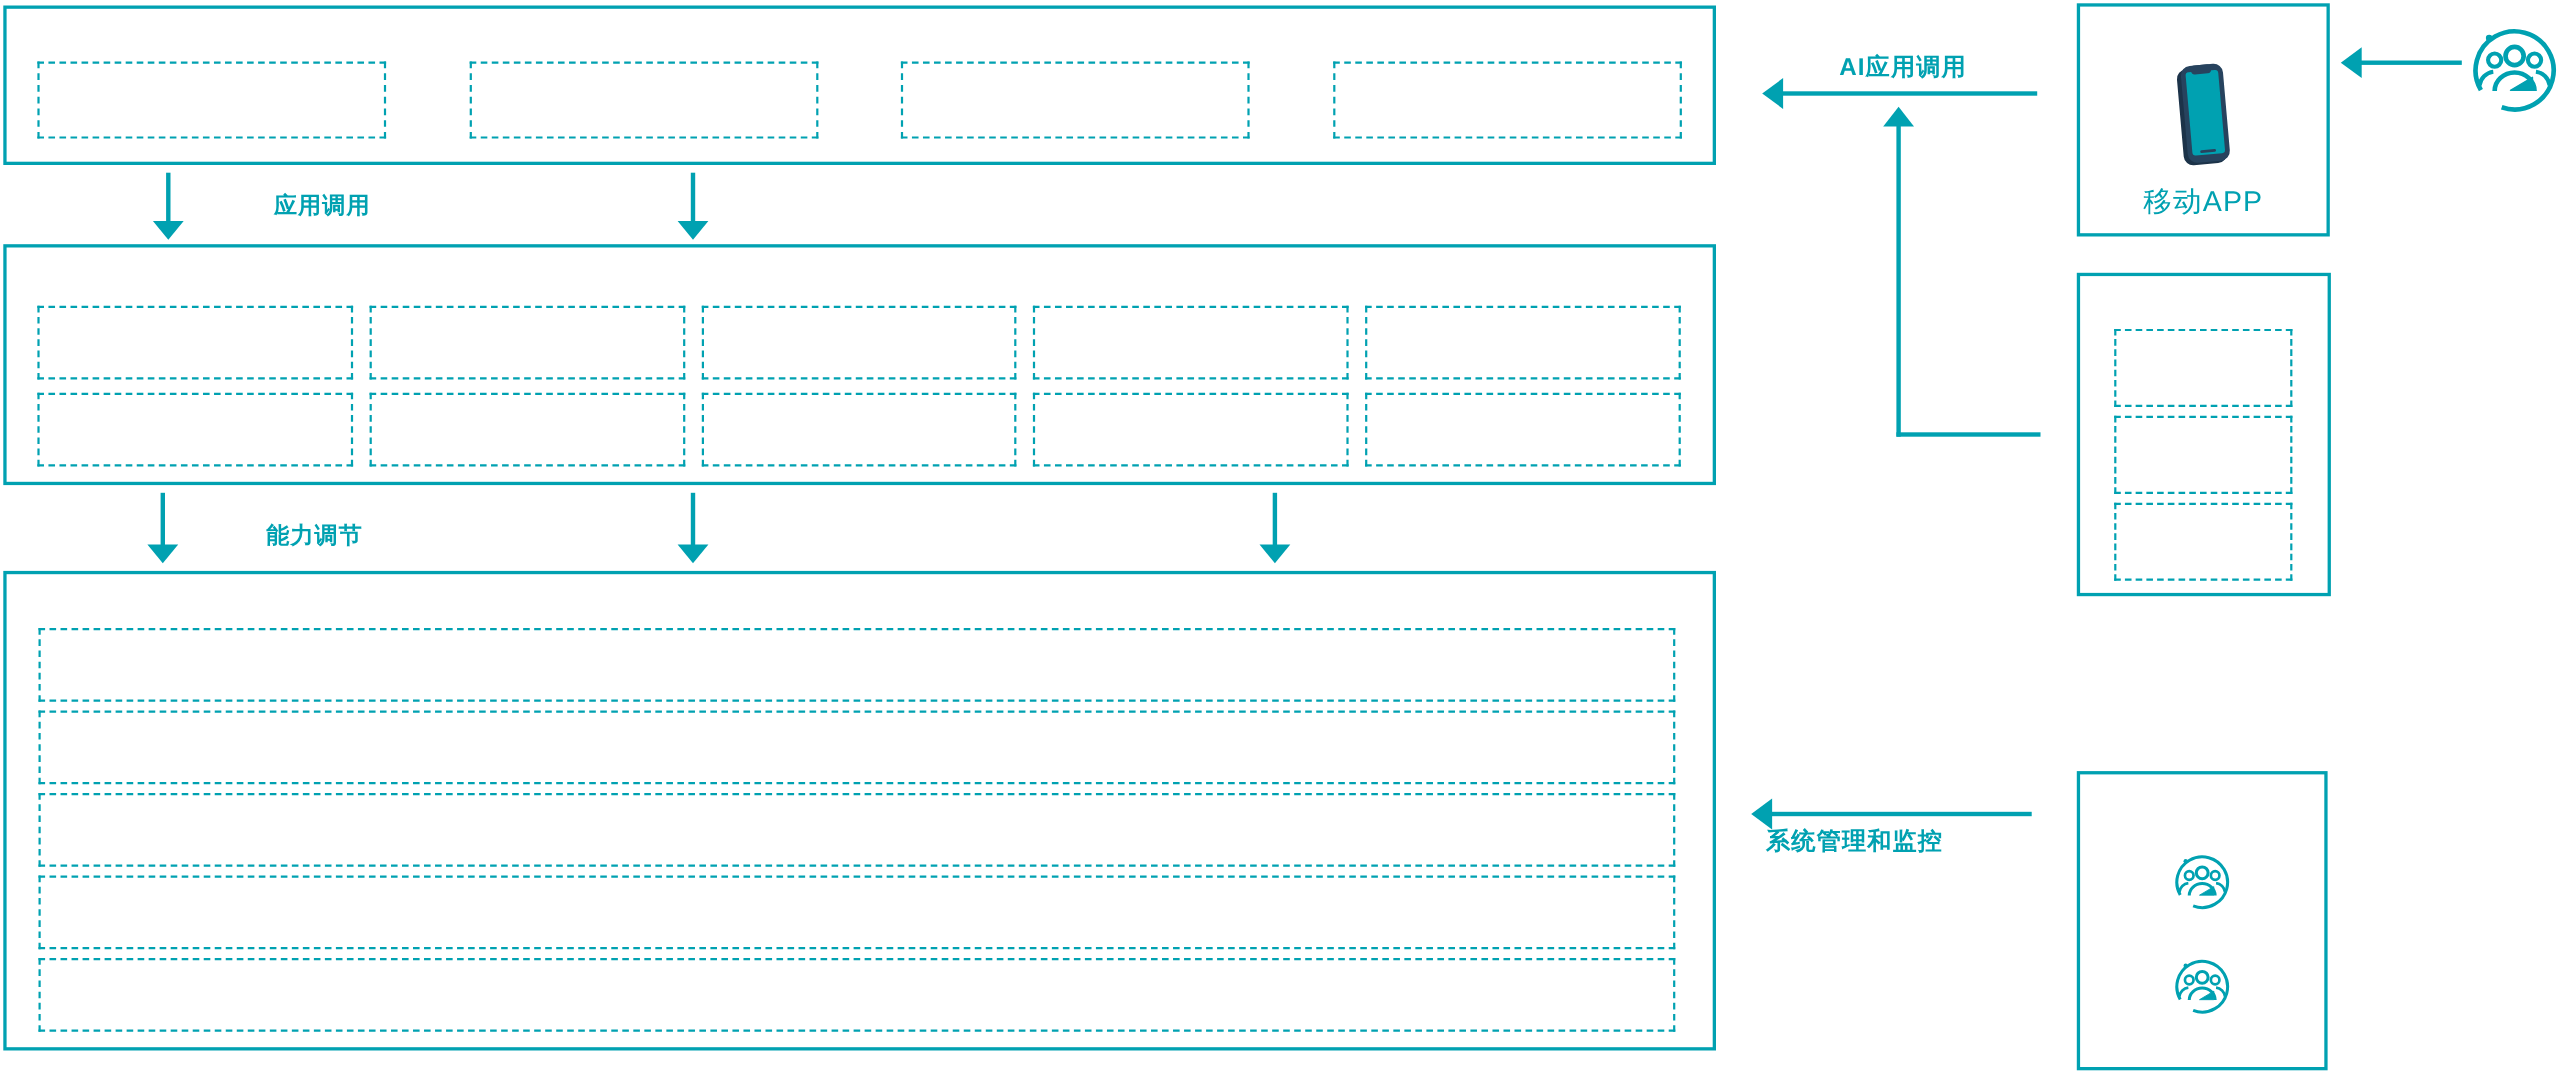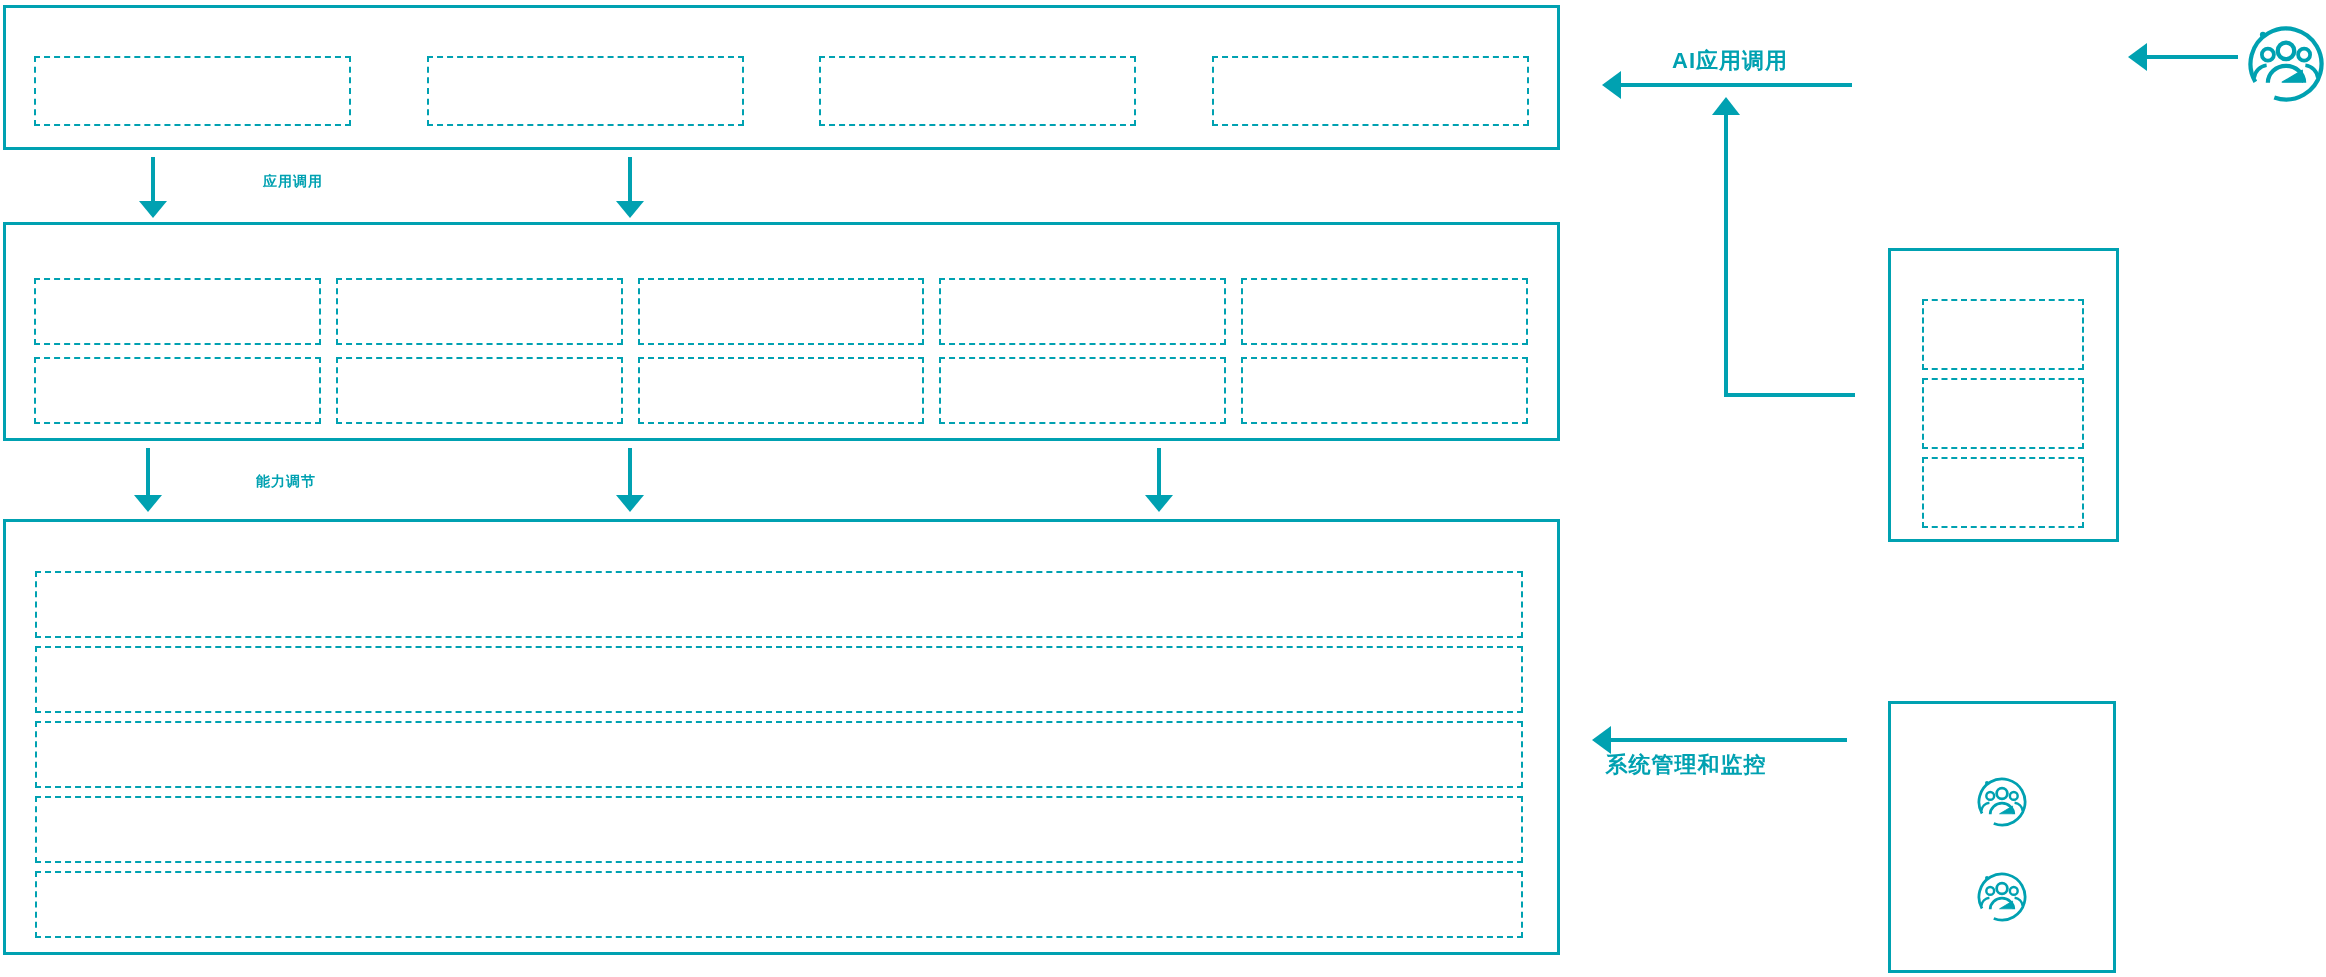"应用调用" .flow-label { font-size: 14px -> 21px }
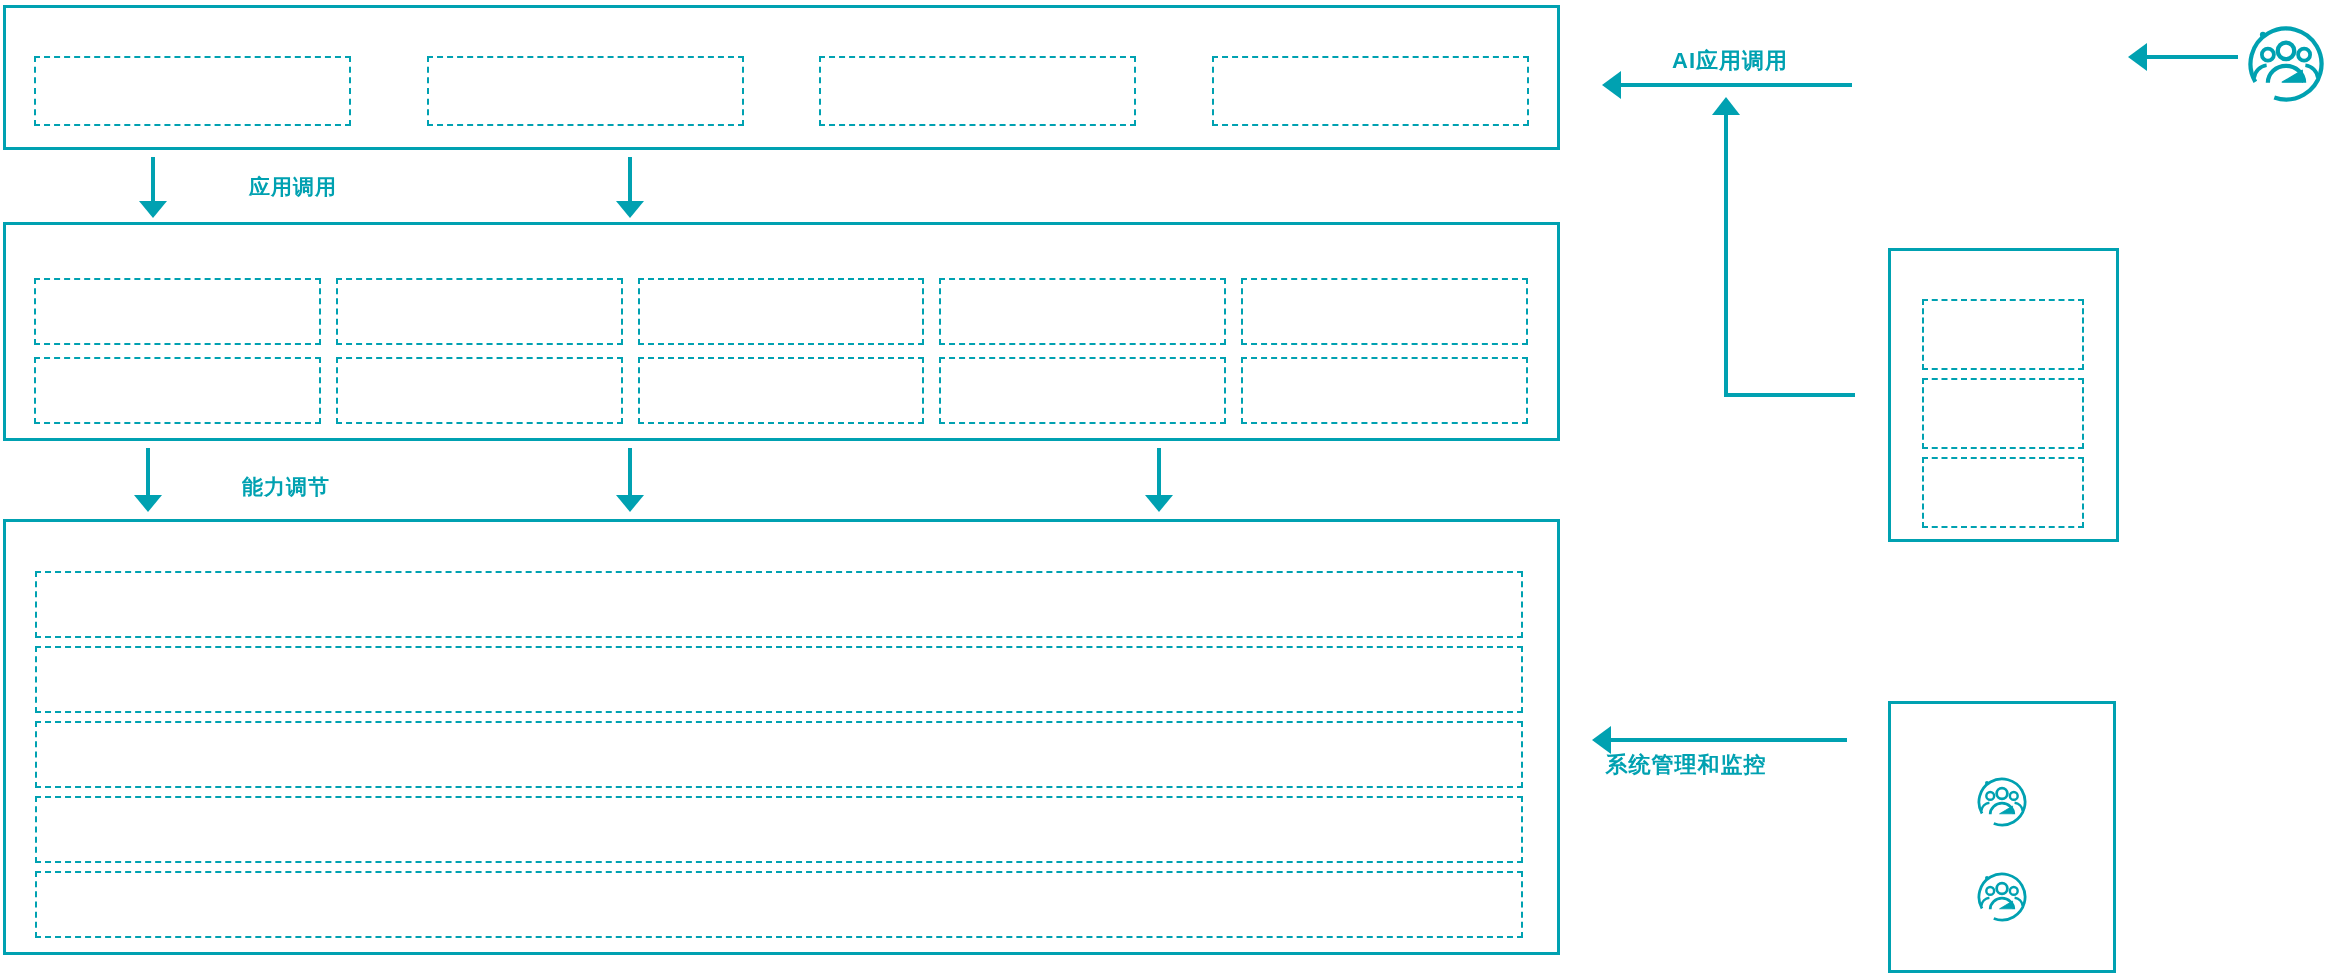"移动APP" section.panel { html: none -> <section> <svg> <use></use> </svg> <div>移动APP</div> </section> }
